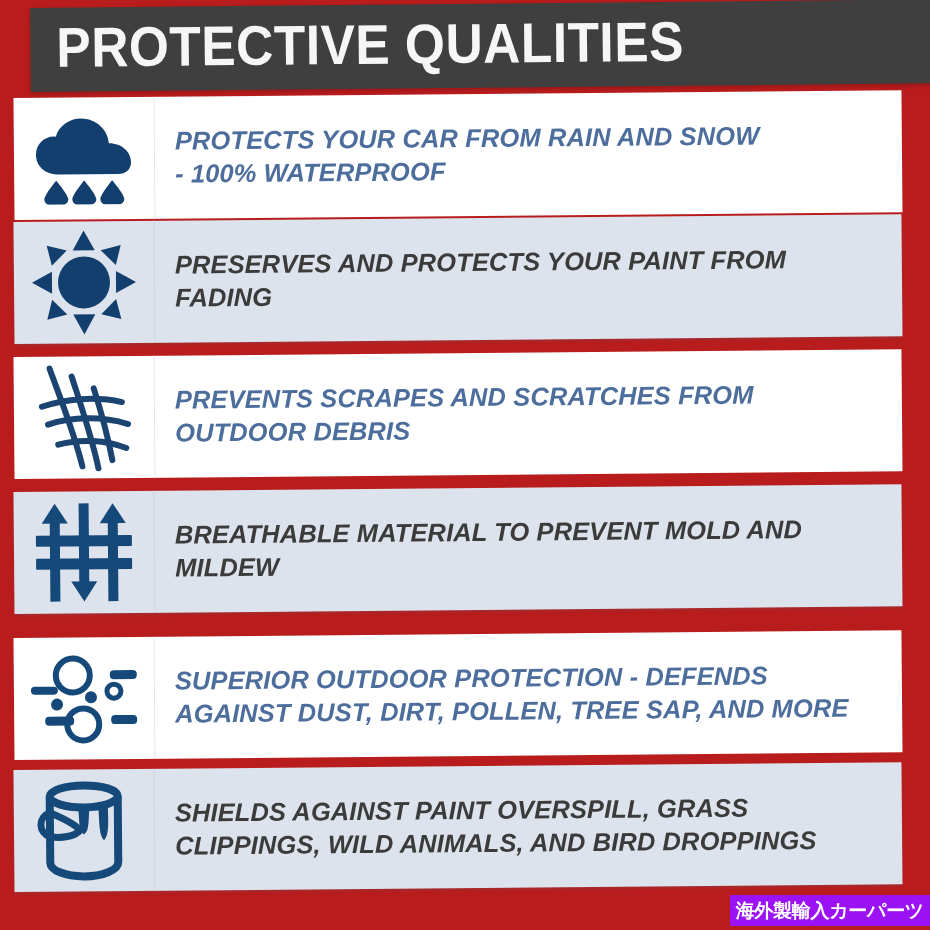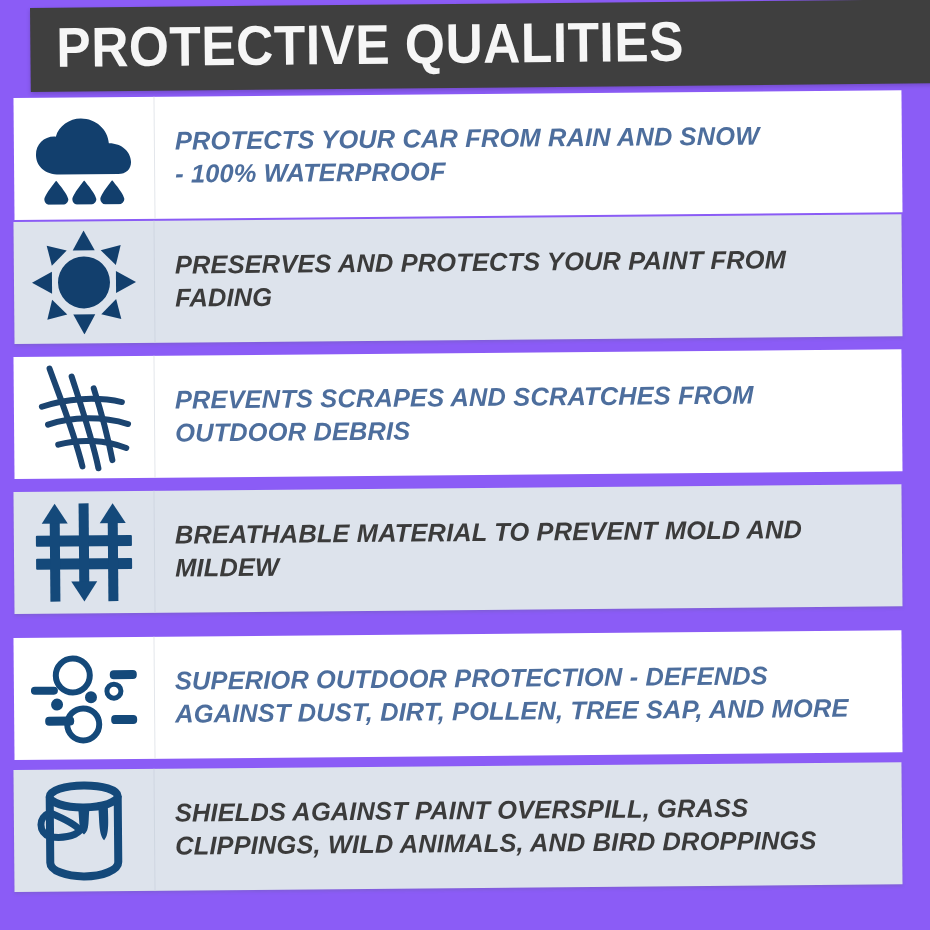"PROTECTIVE QUALITIES" #infographic { background: #8b5cf6 -> #b91c1c }
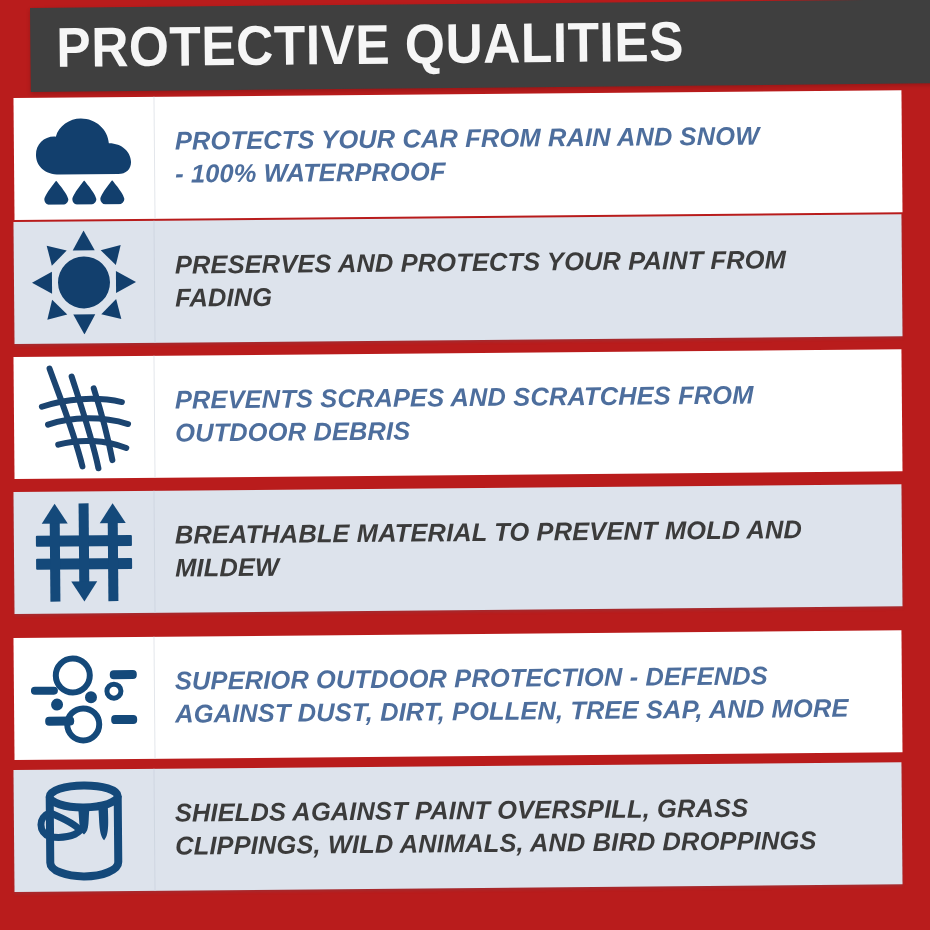"海外製輸入カーパーツ" div.watermark { html: none -> <div>海外製輸入カーパーツ</div> }
